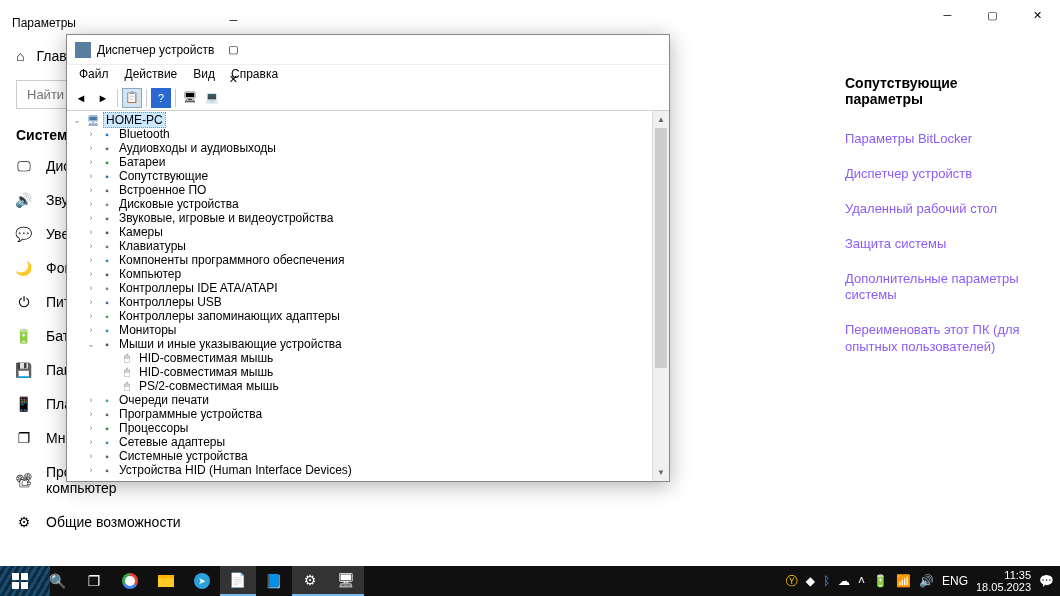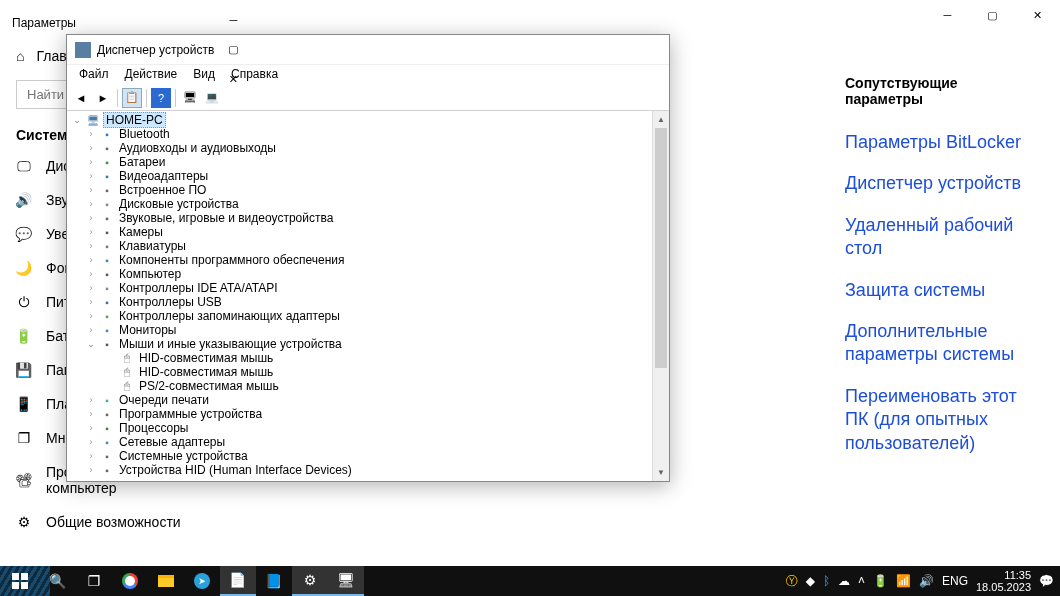"Параметры BitLocker" .related-link { color: #1d4ed8 -> #8b5cf6; font-size: 18px -> 13px }
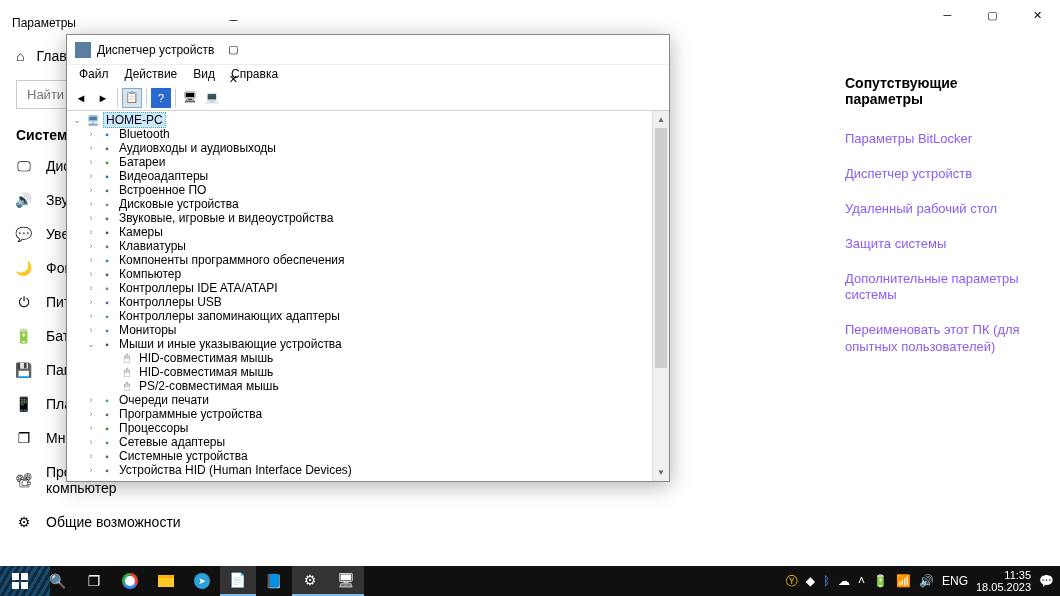"Видеоадаптеры" span.tlabel { text: Видеоадаптеры -> Сопутствующие }
